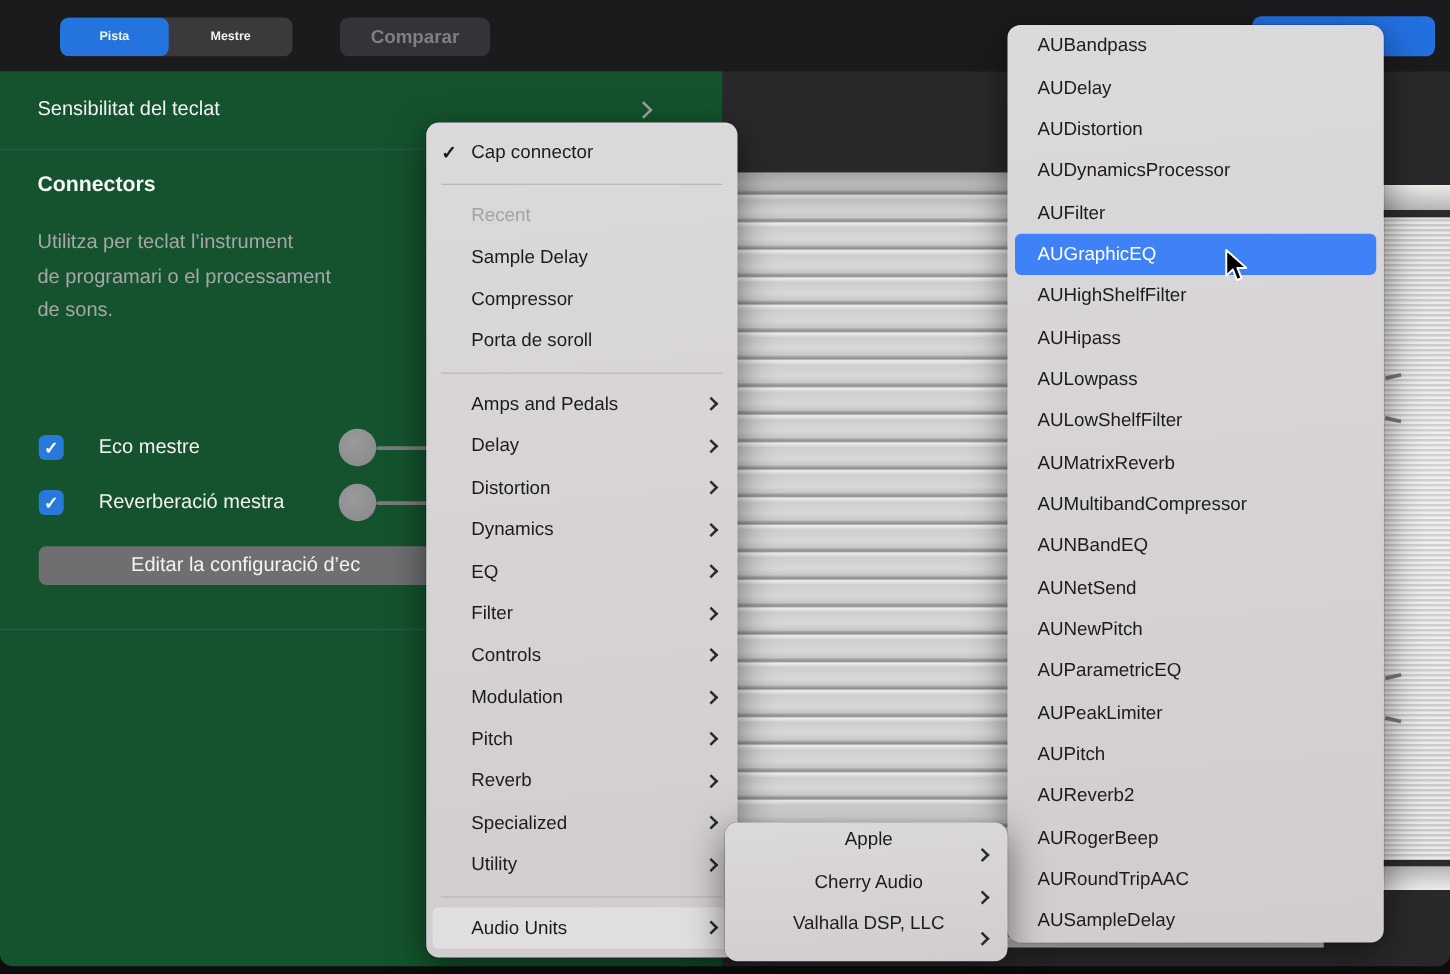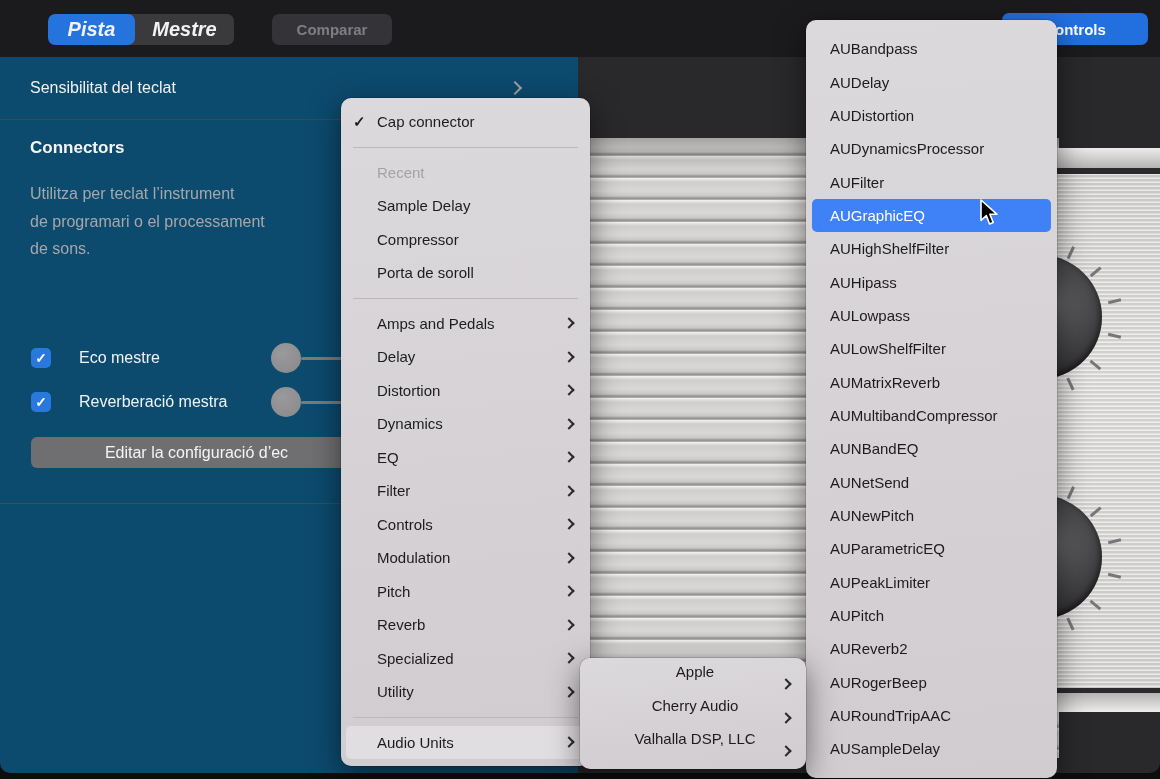"Pista" .seg-btn { font-size: 20px -> 10px; font-style: italic -> none }
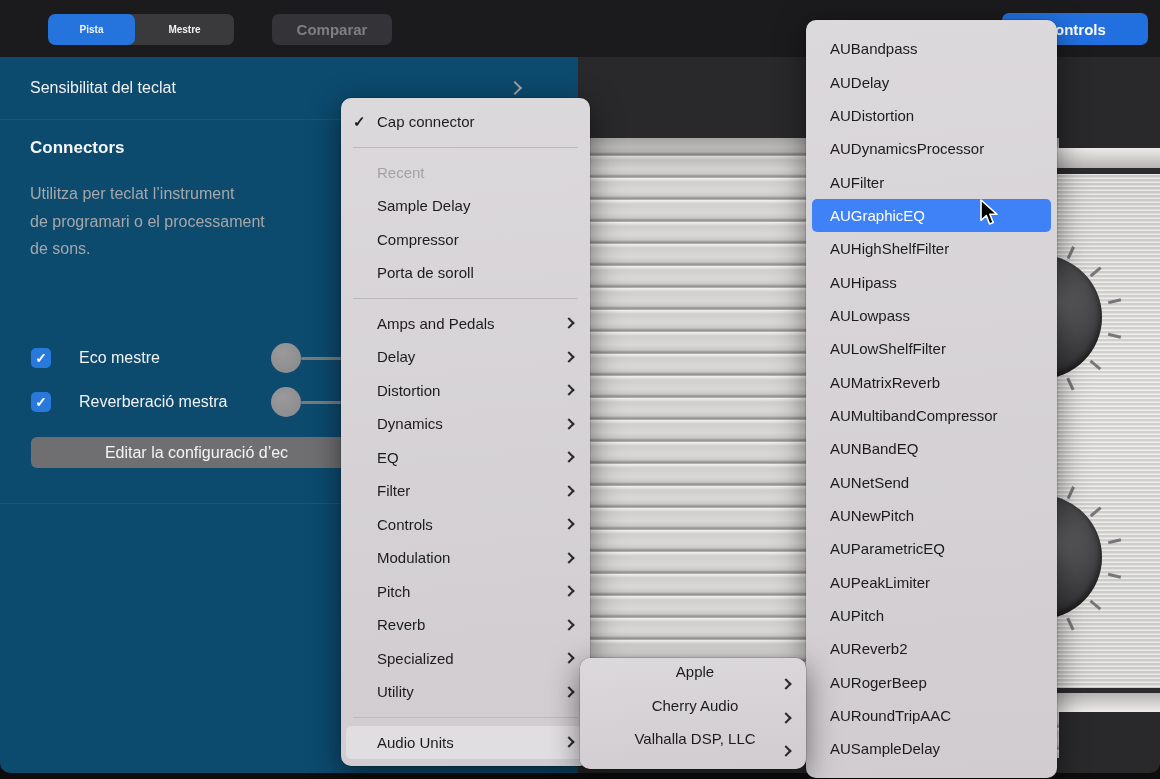"AUBandpass" .au-menu { padding: 12px 0 -> 0 0; width: 251px -> 301px }
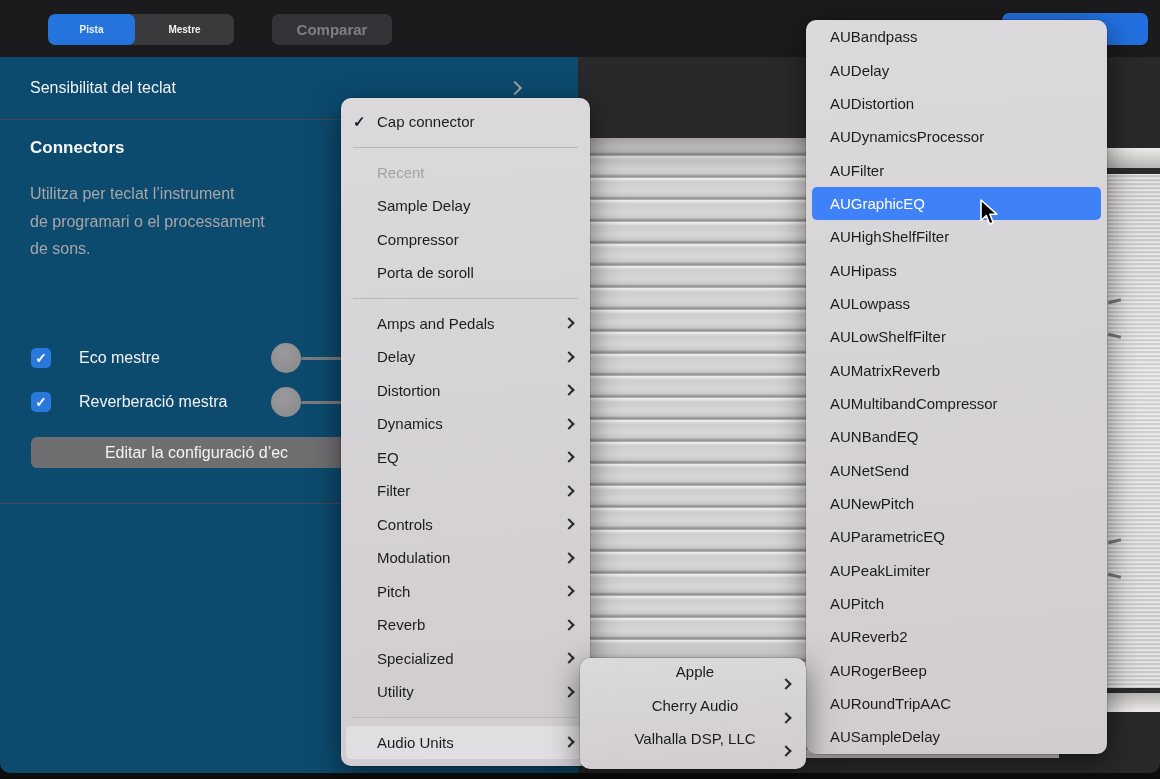"Sensibilitat del teclat" .inspector { background: #0c4a6e -> #14532d }
